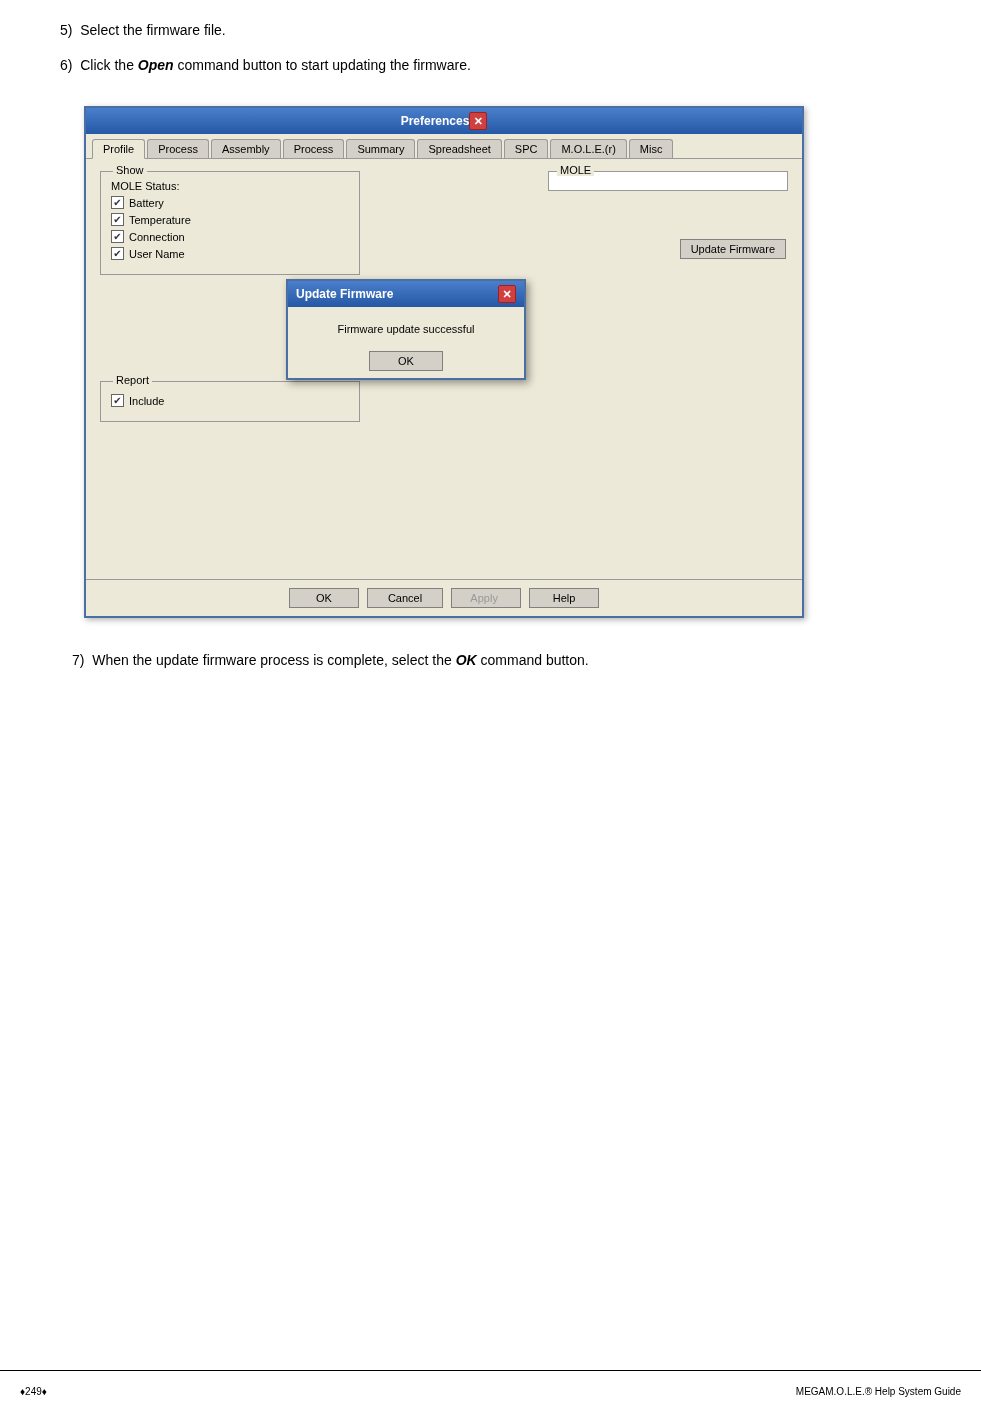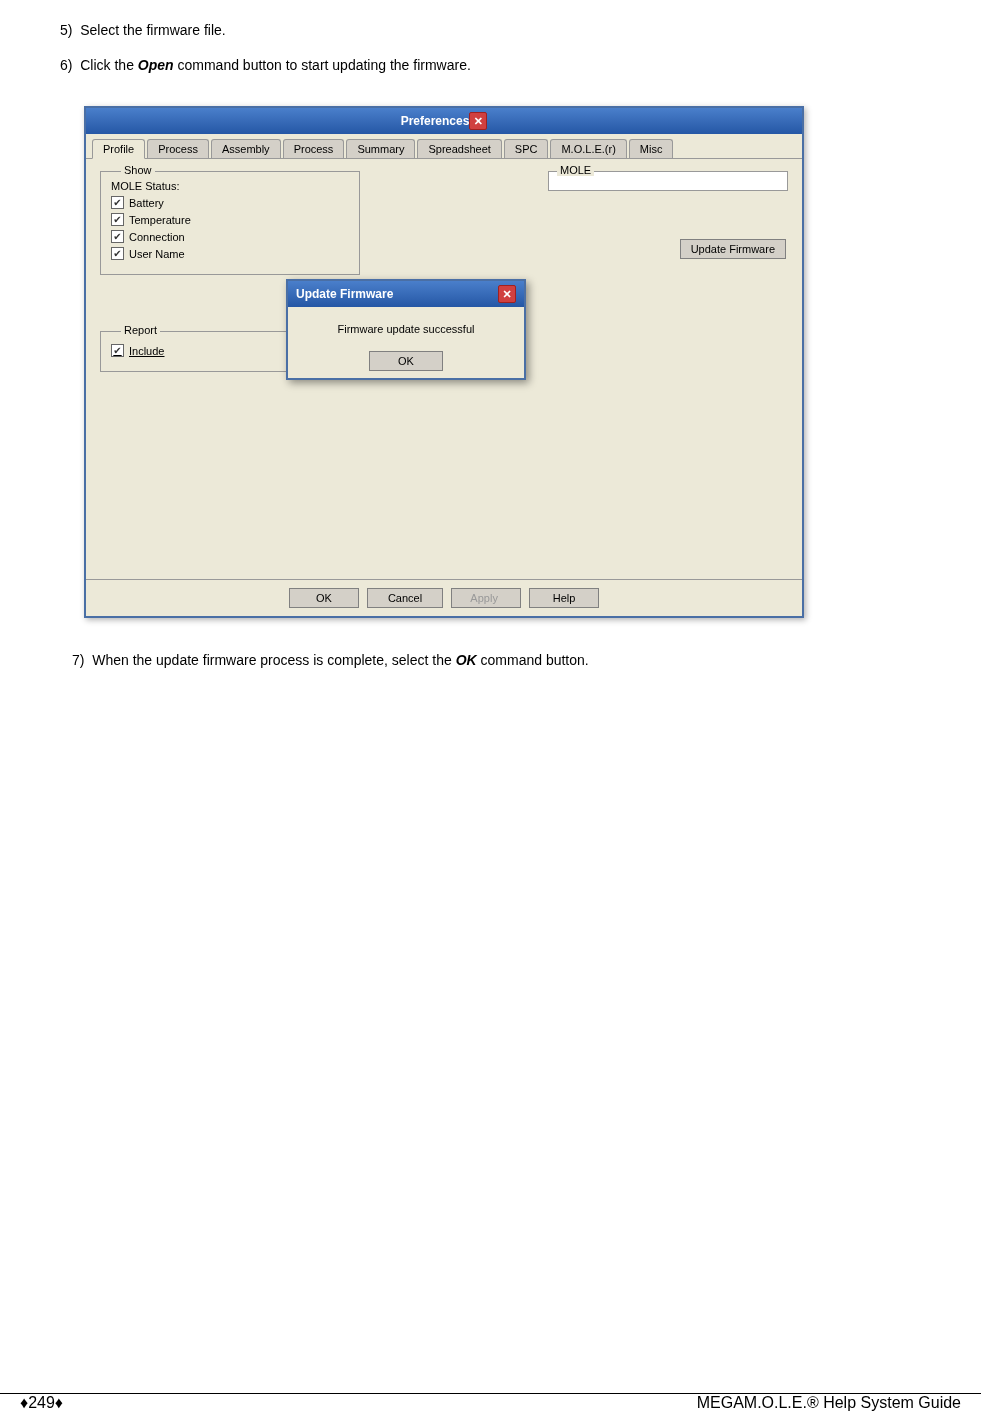"Show" .group-box-label { left: 20px -> 12px }
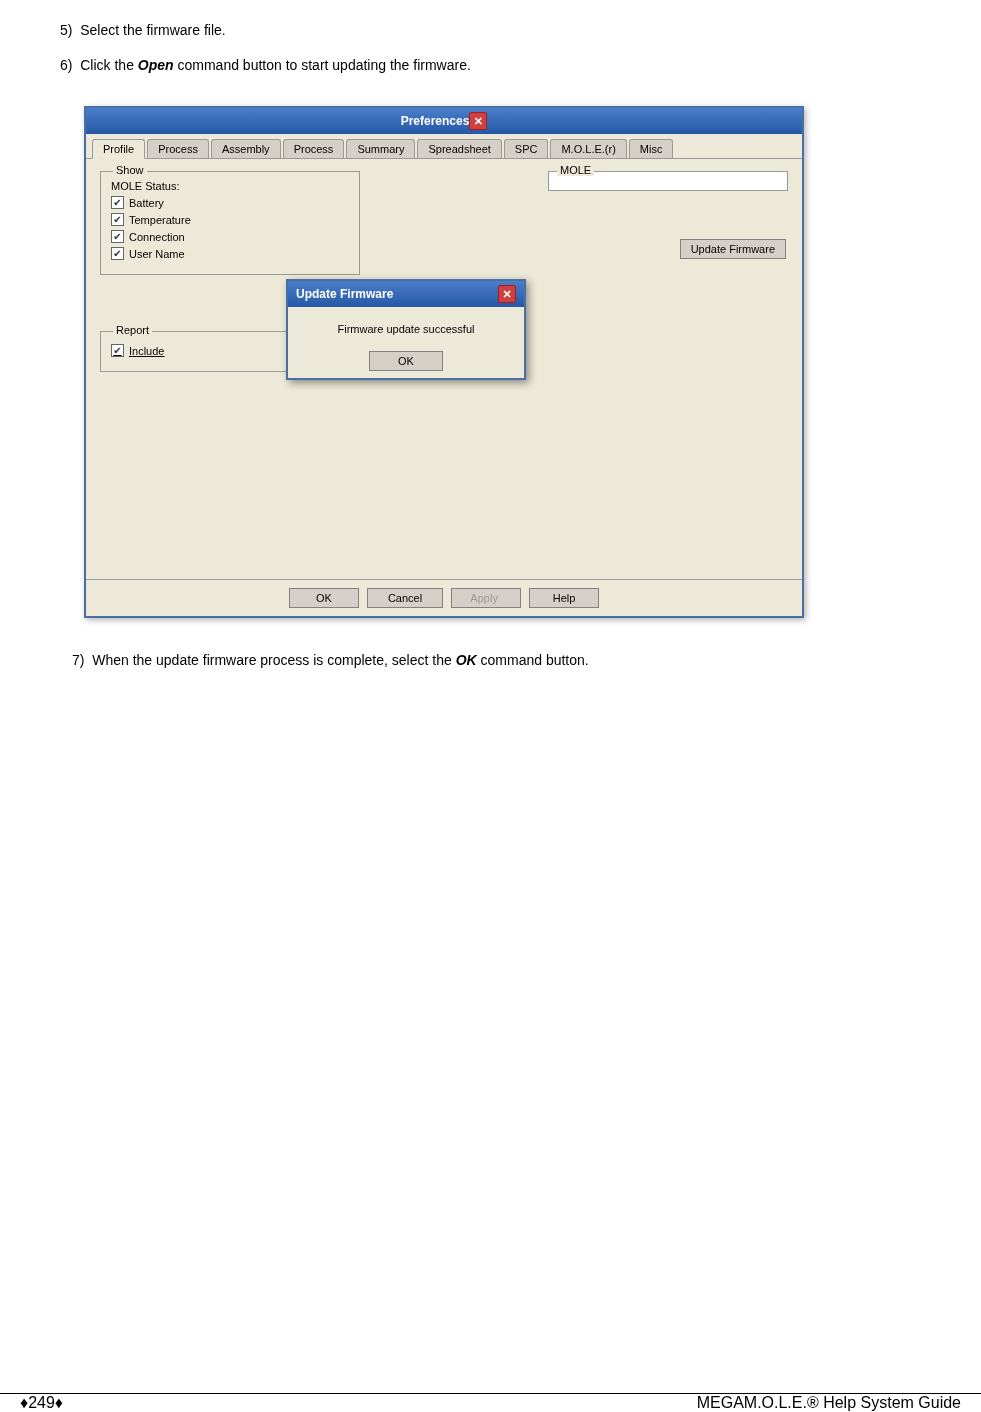"Report" div.group-box { margin-top: 56px -> 106px; text-decoration: underline -> none }
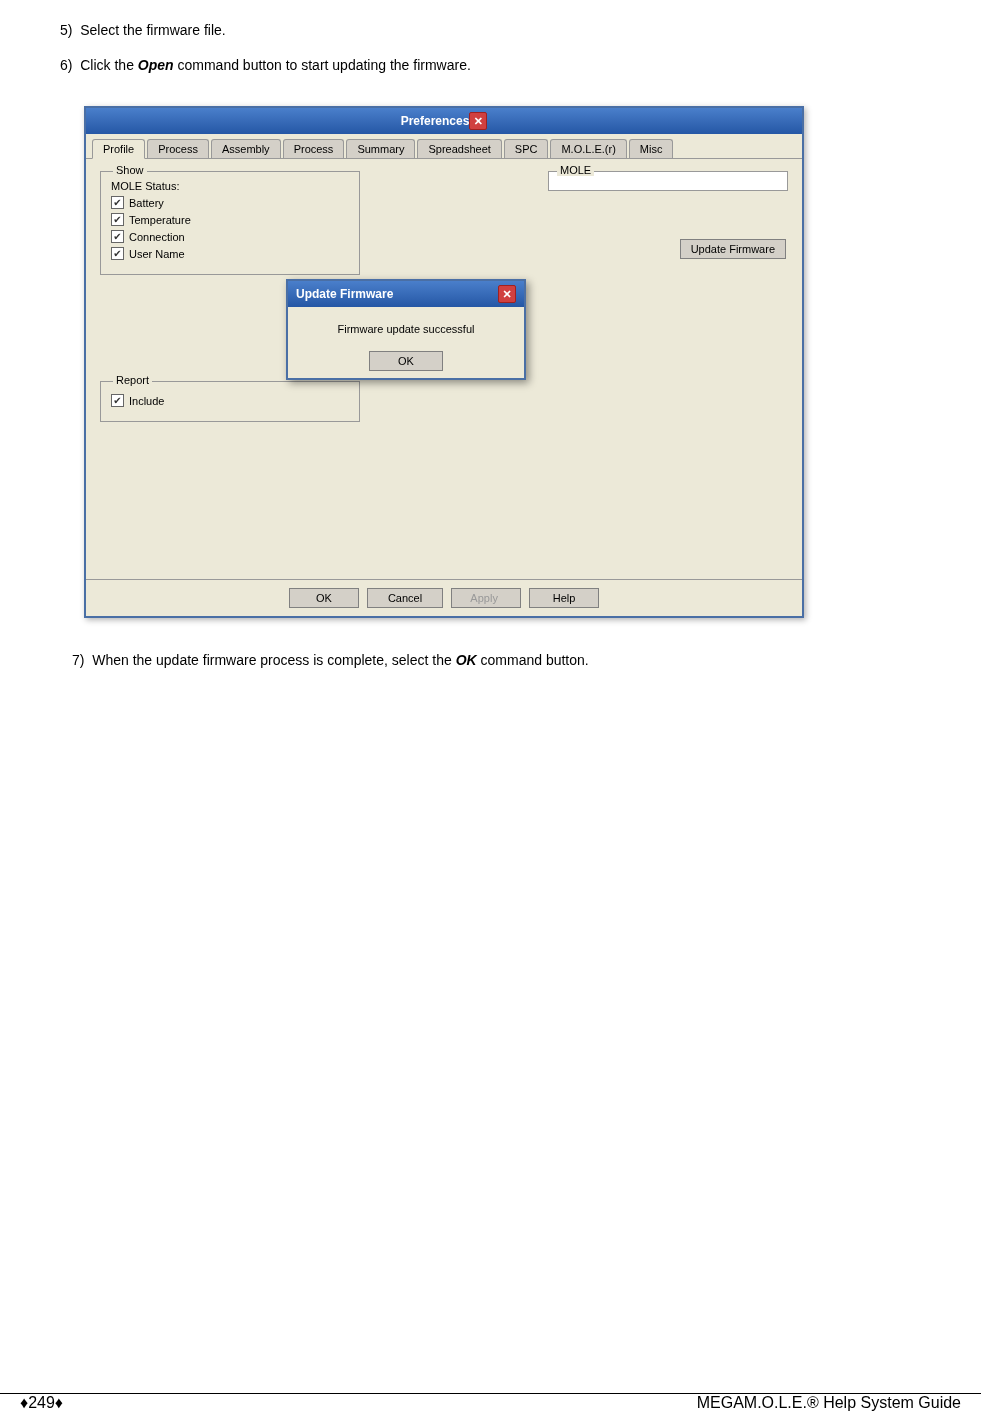"♦249♦" .page-footer { font-size: 16px -> 10px; padding: 0 20px -> 15px 20px }
